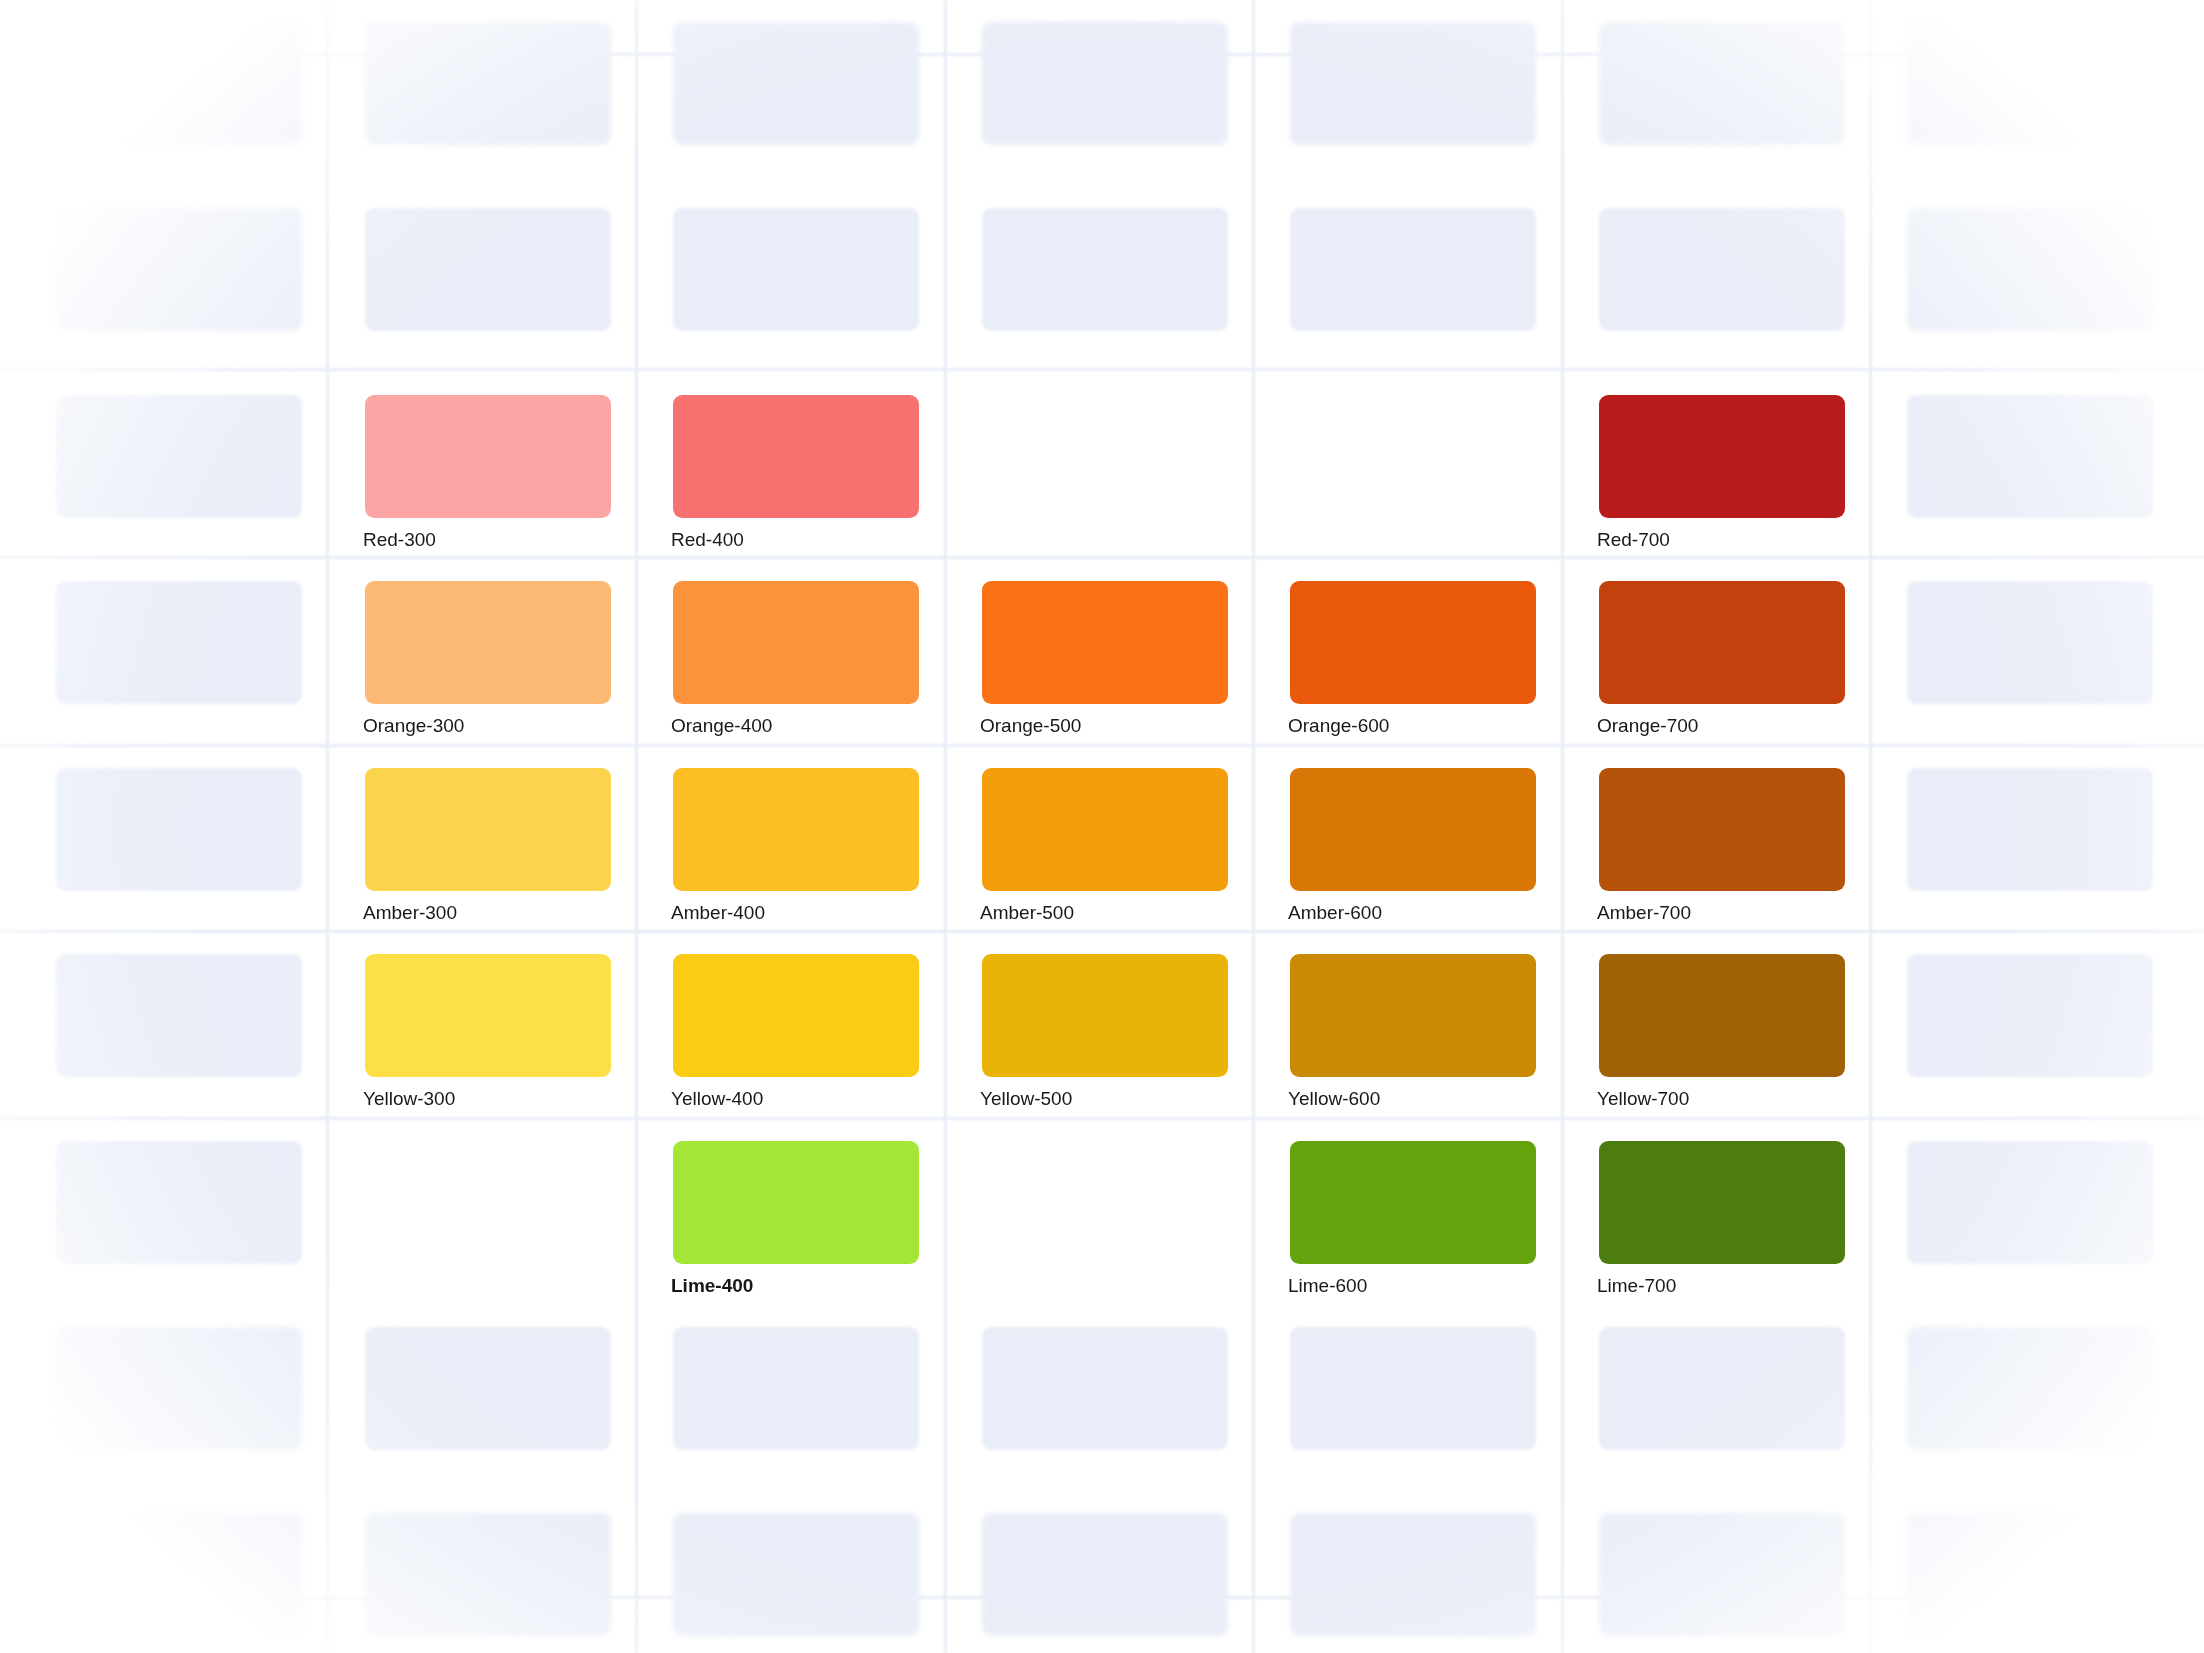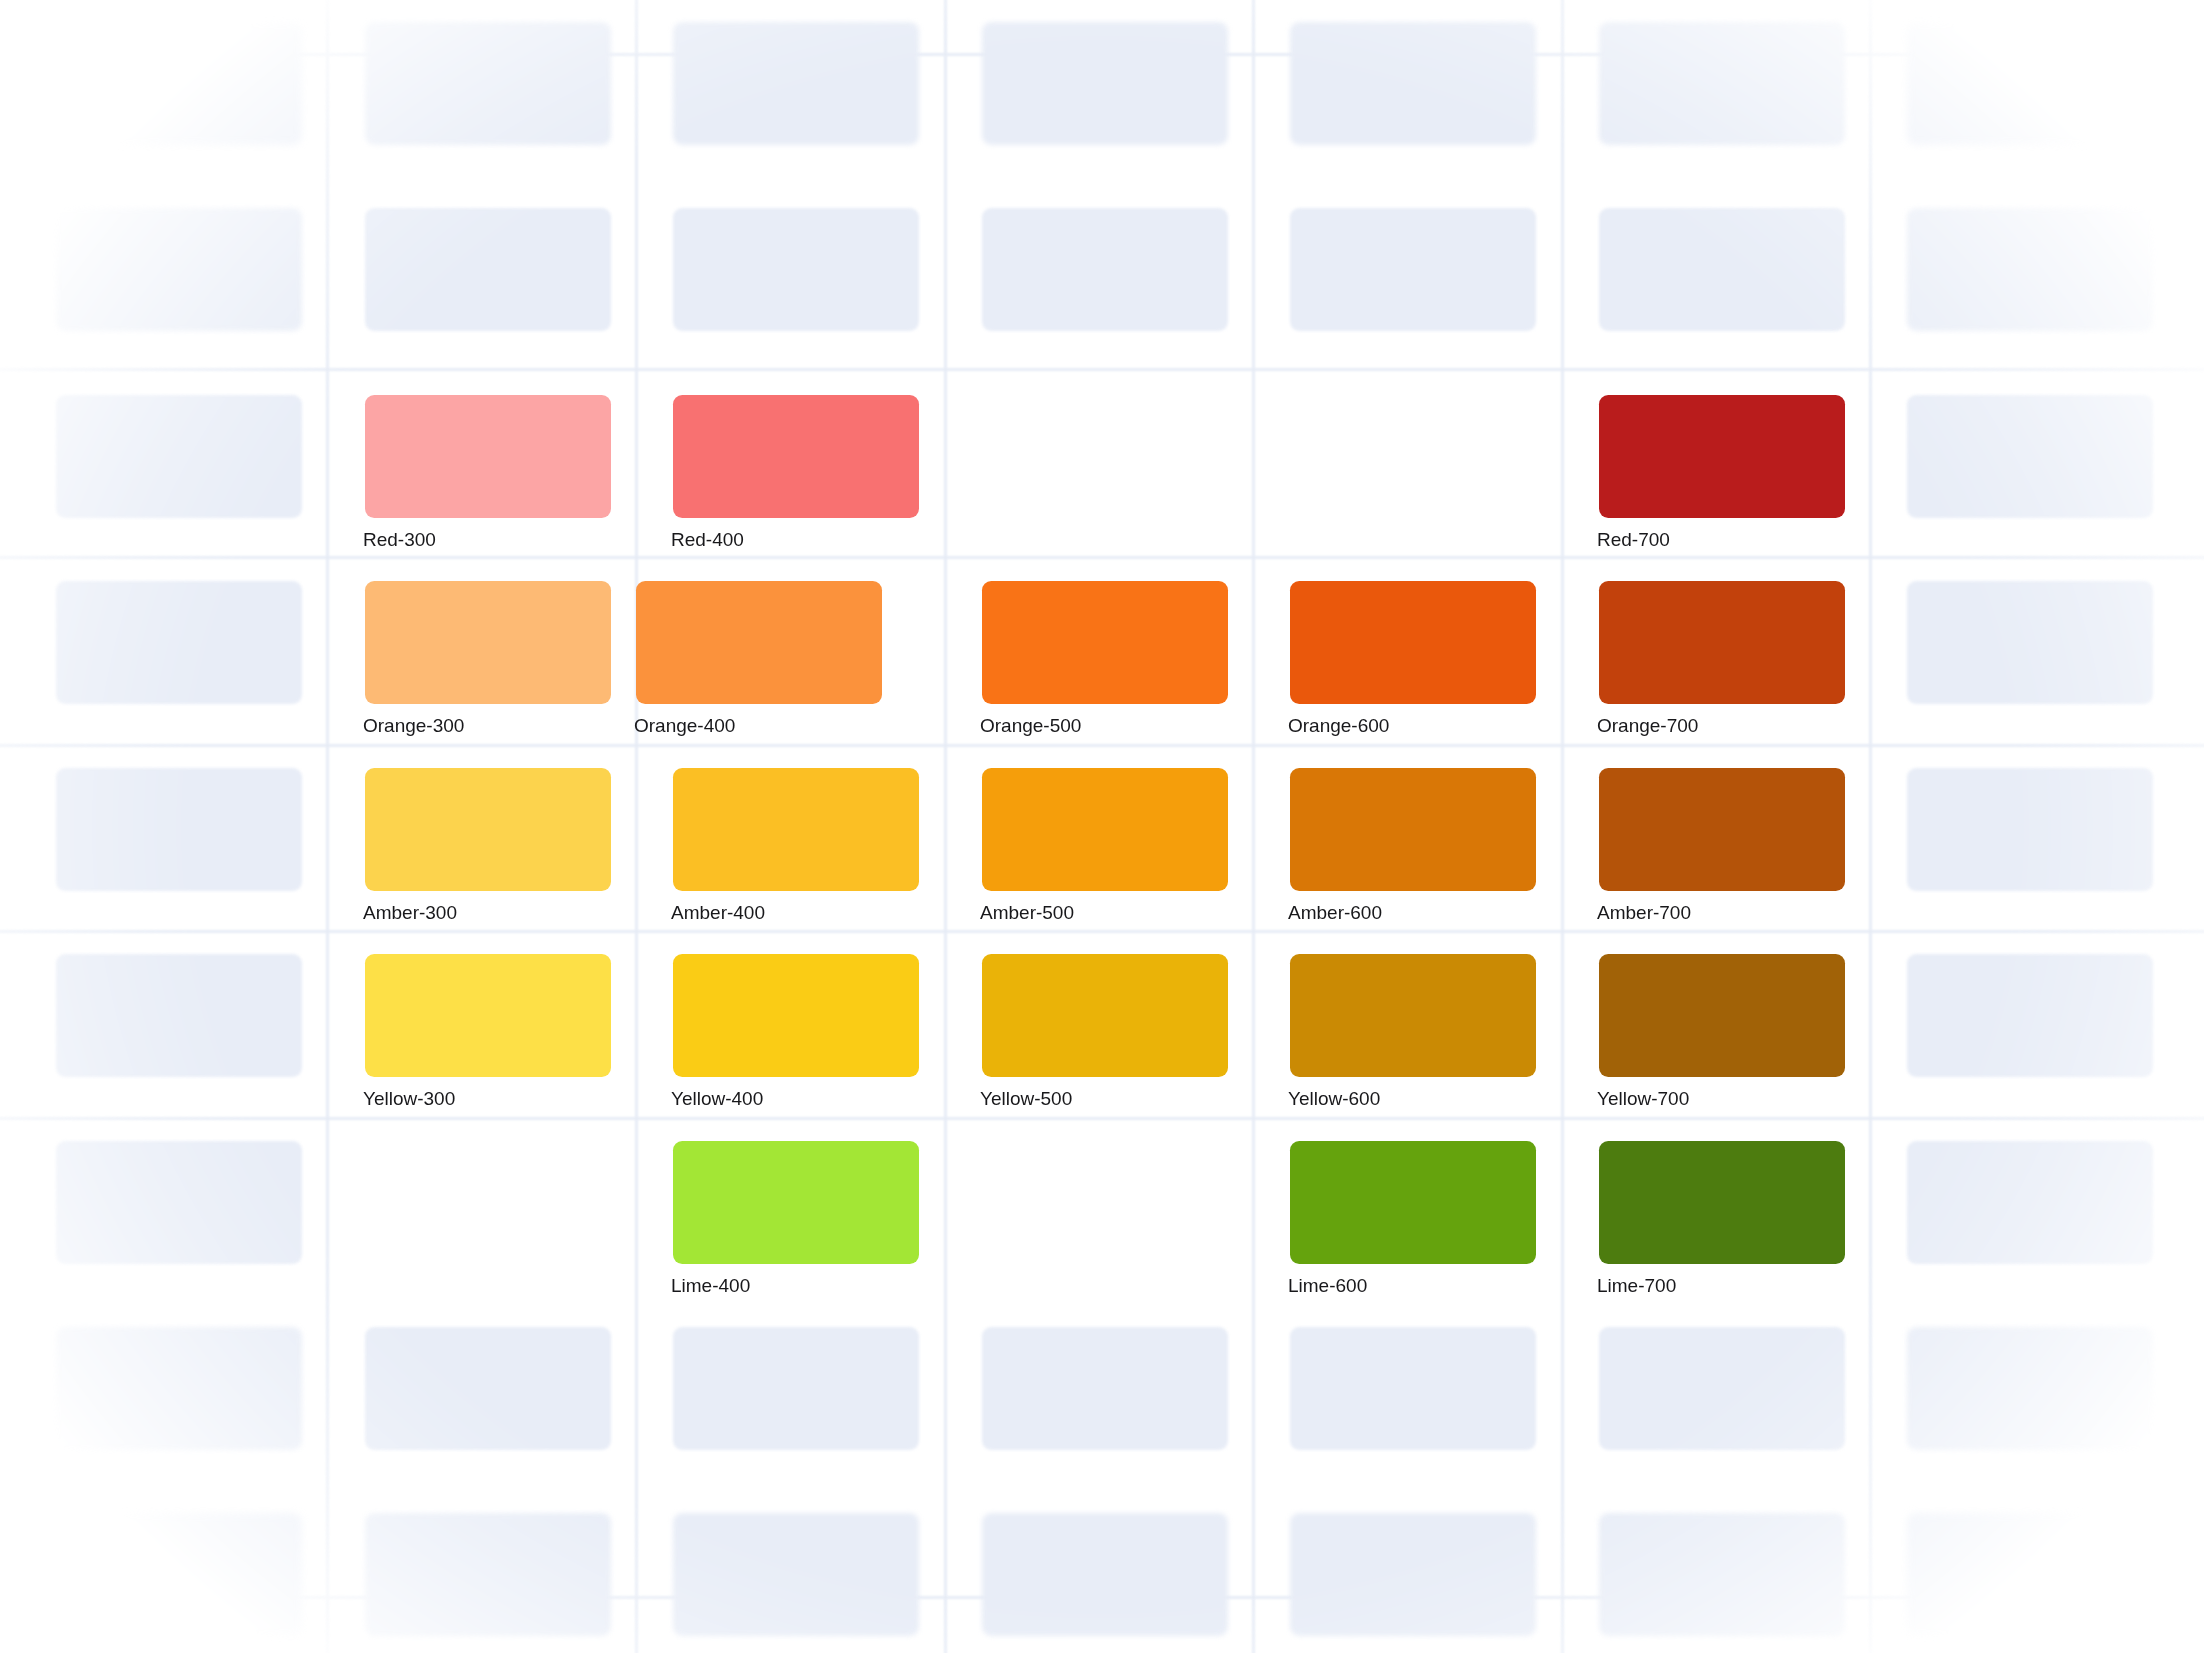"Orange-400" div.cell { left: 580px -> 617px }
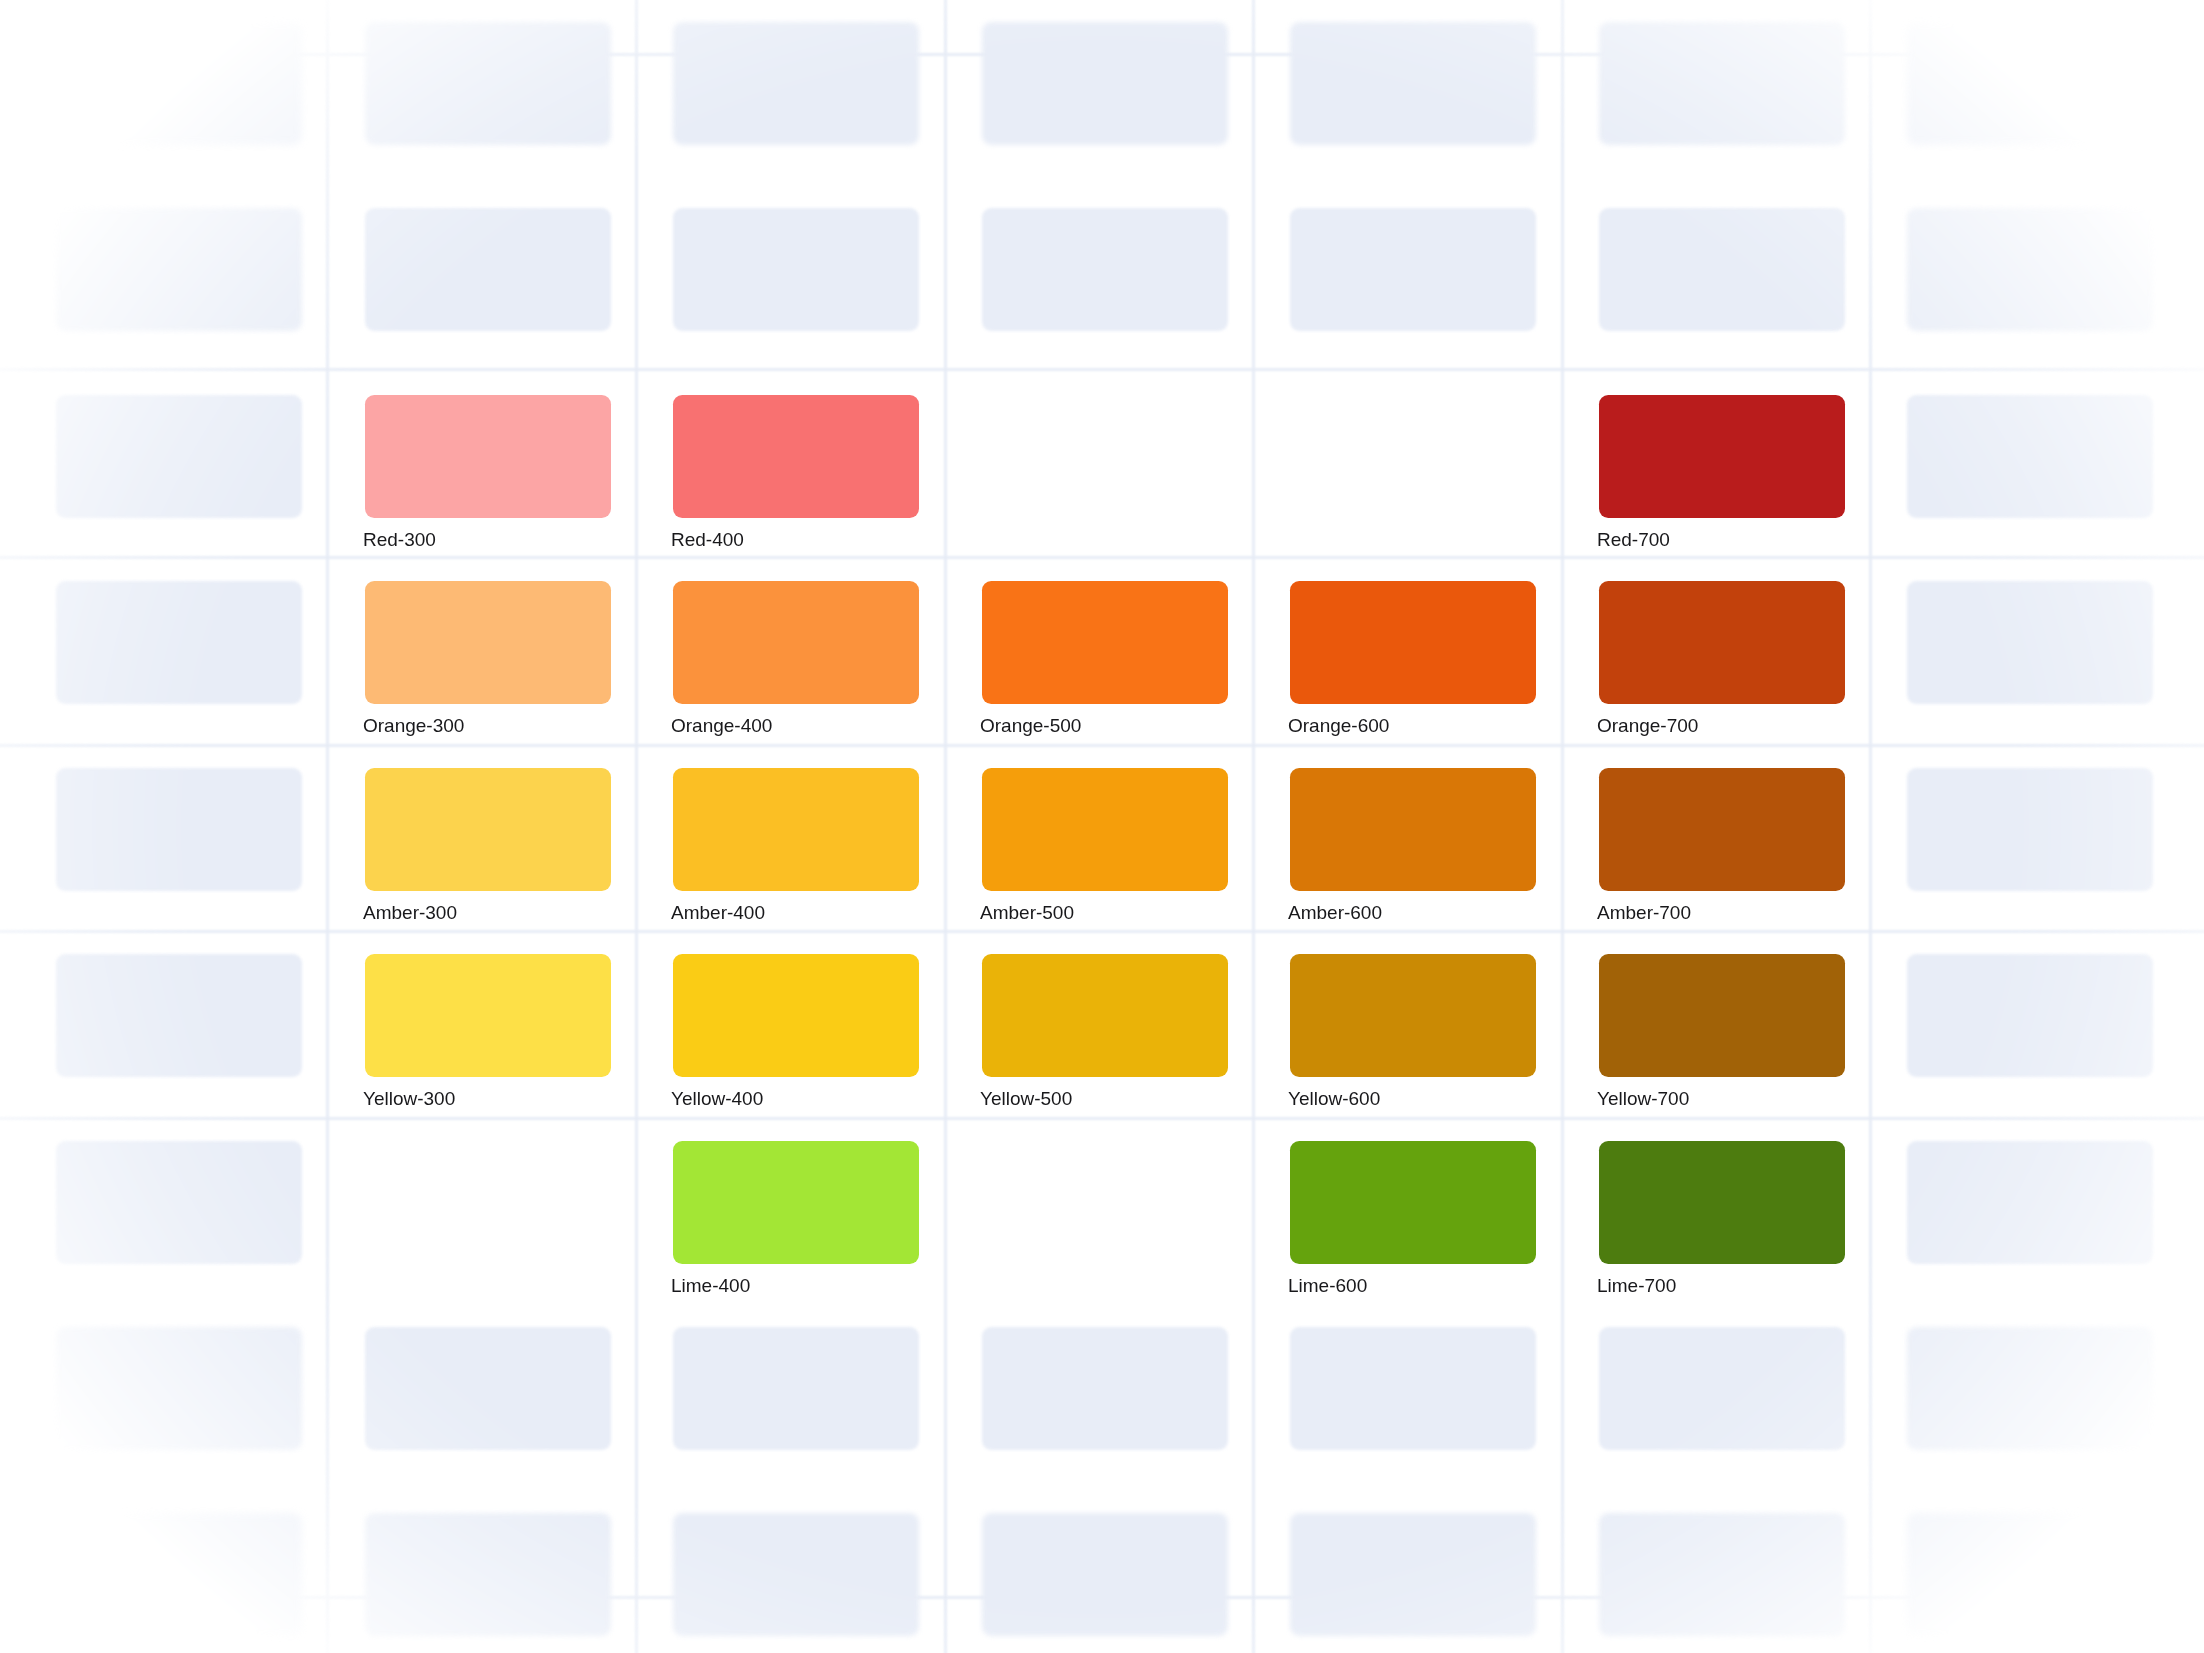"Lime-400" div.cell { font-weight: none -> bold }
